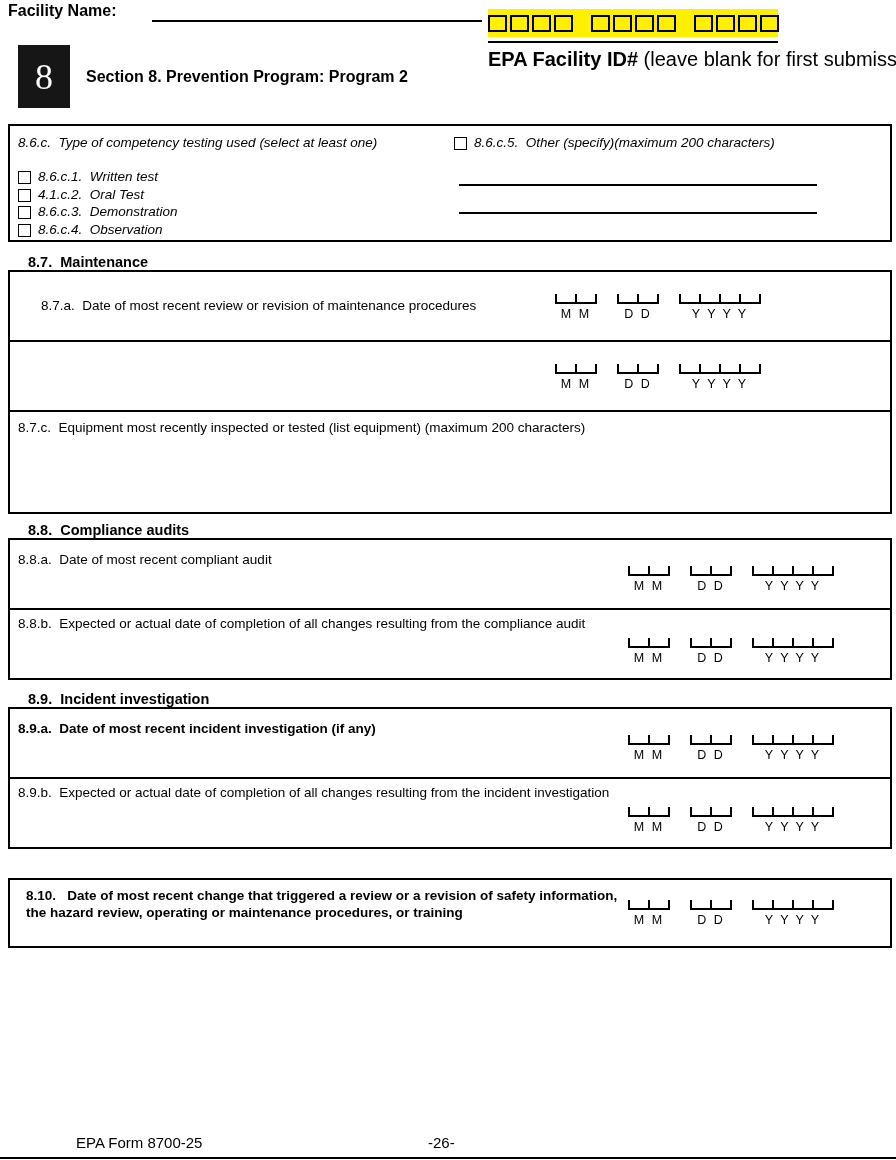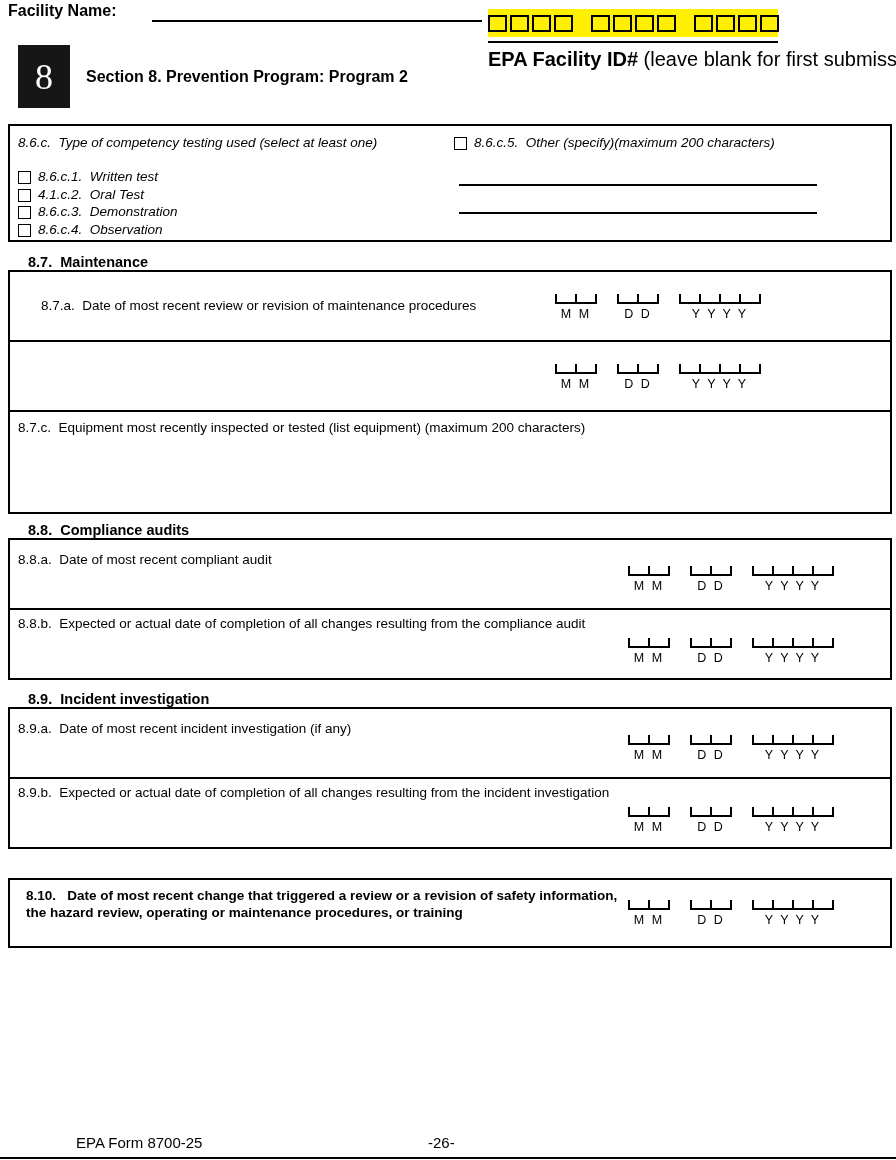"8.9.a. Date of most recent" div.lbl { font-weight: none -> bold }
